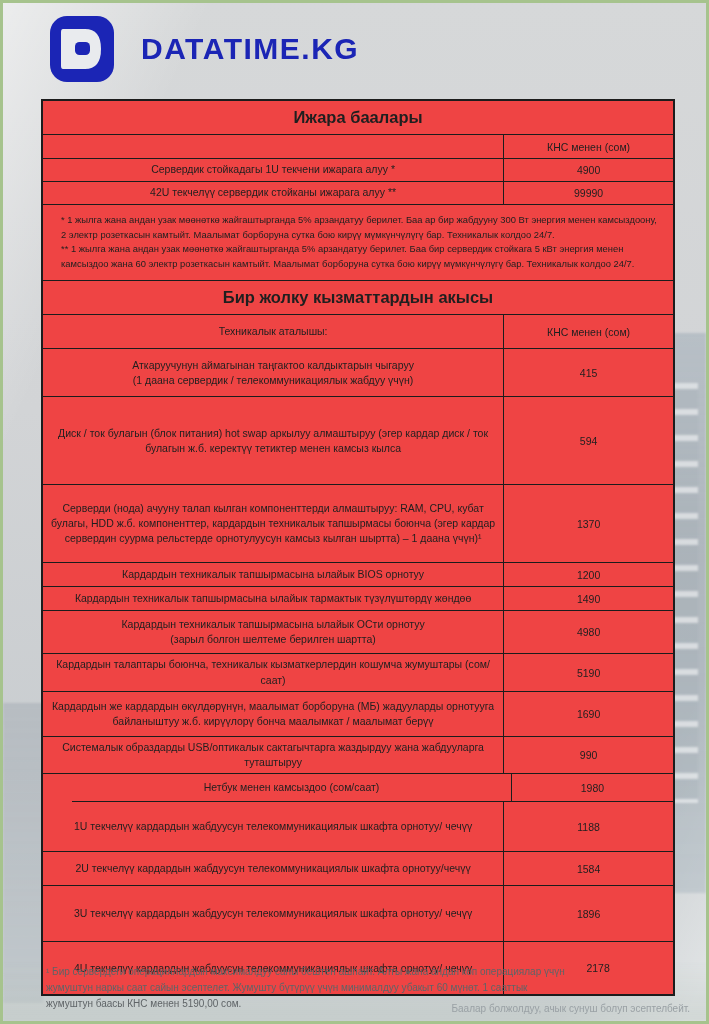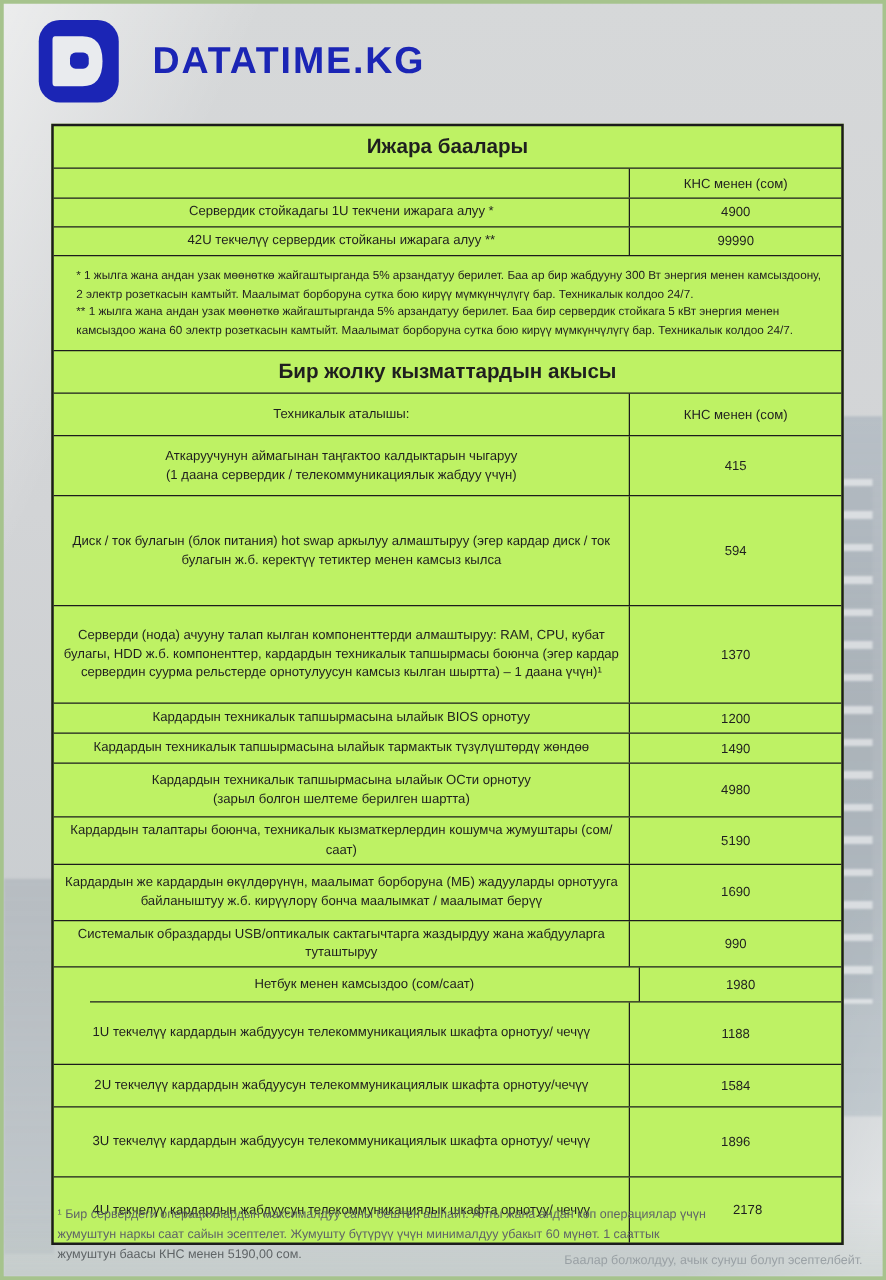"DATATIME.KG" .brand { left: 27px -> 46px }
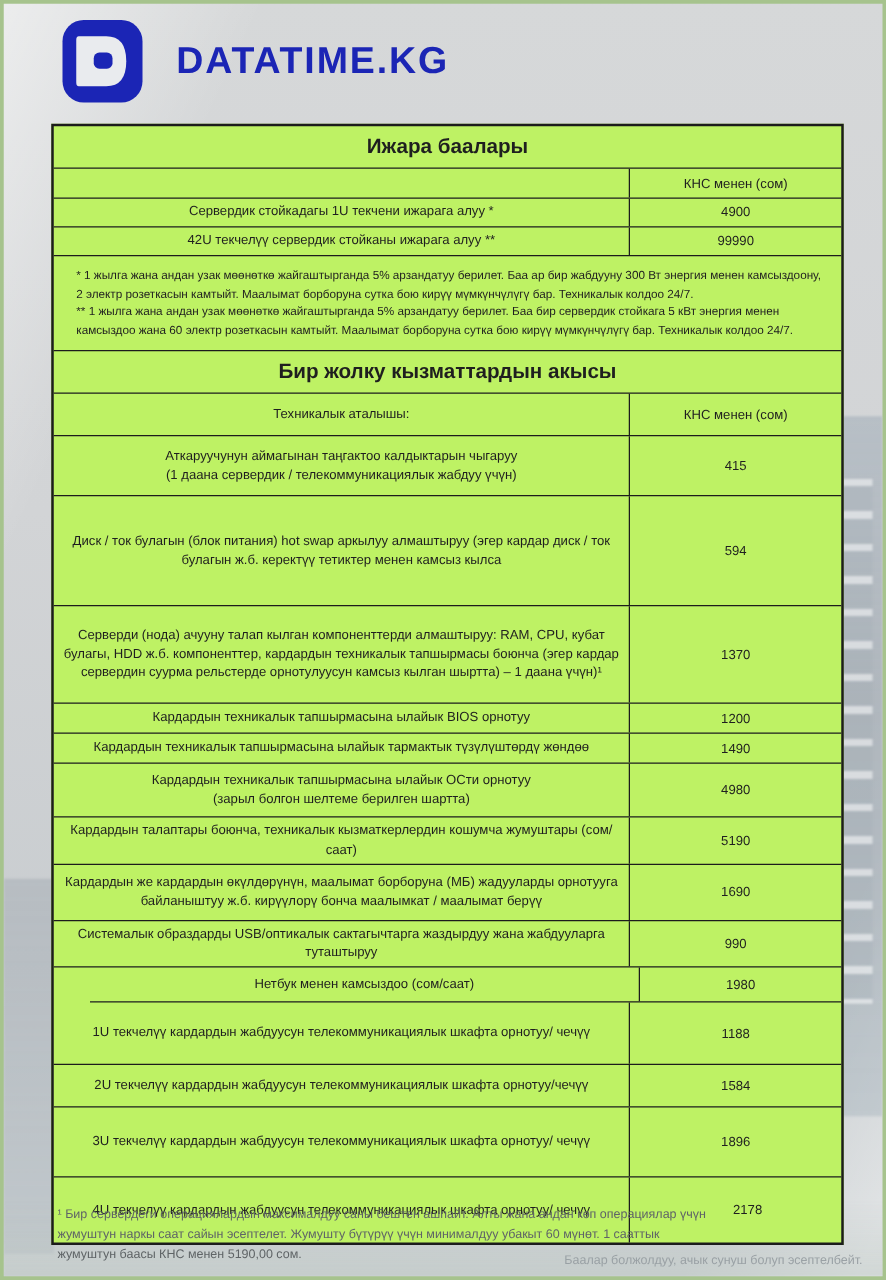"Ижара баалары" .tables { background: #bef264 -> #ef4444 }
